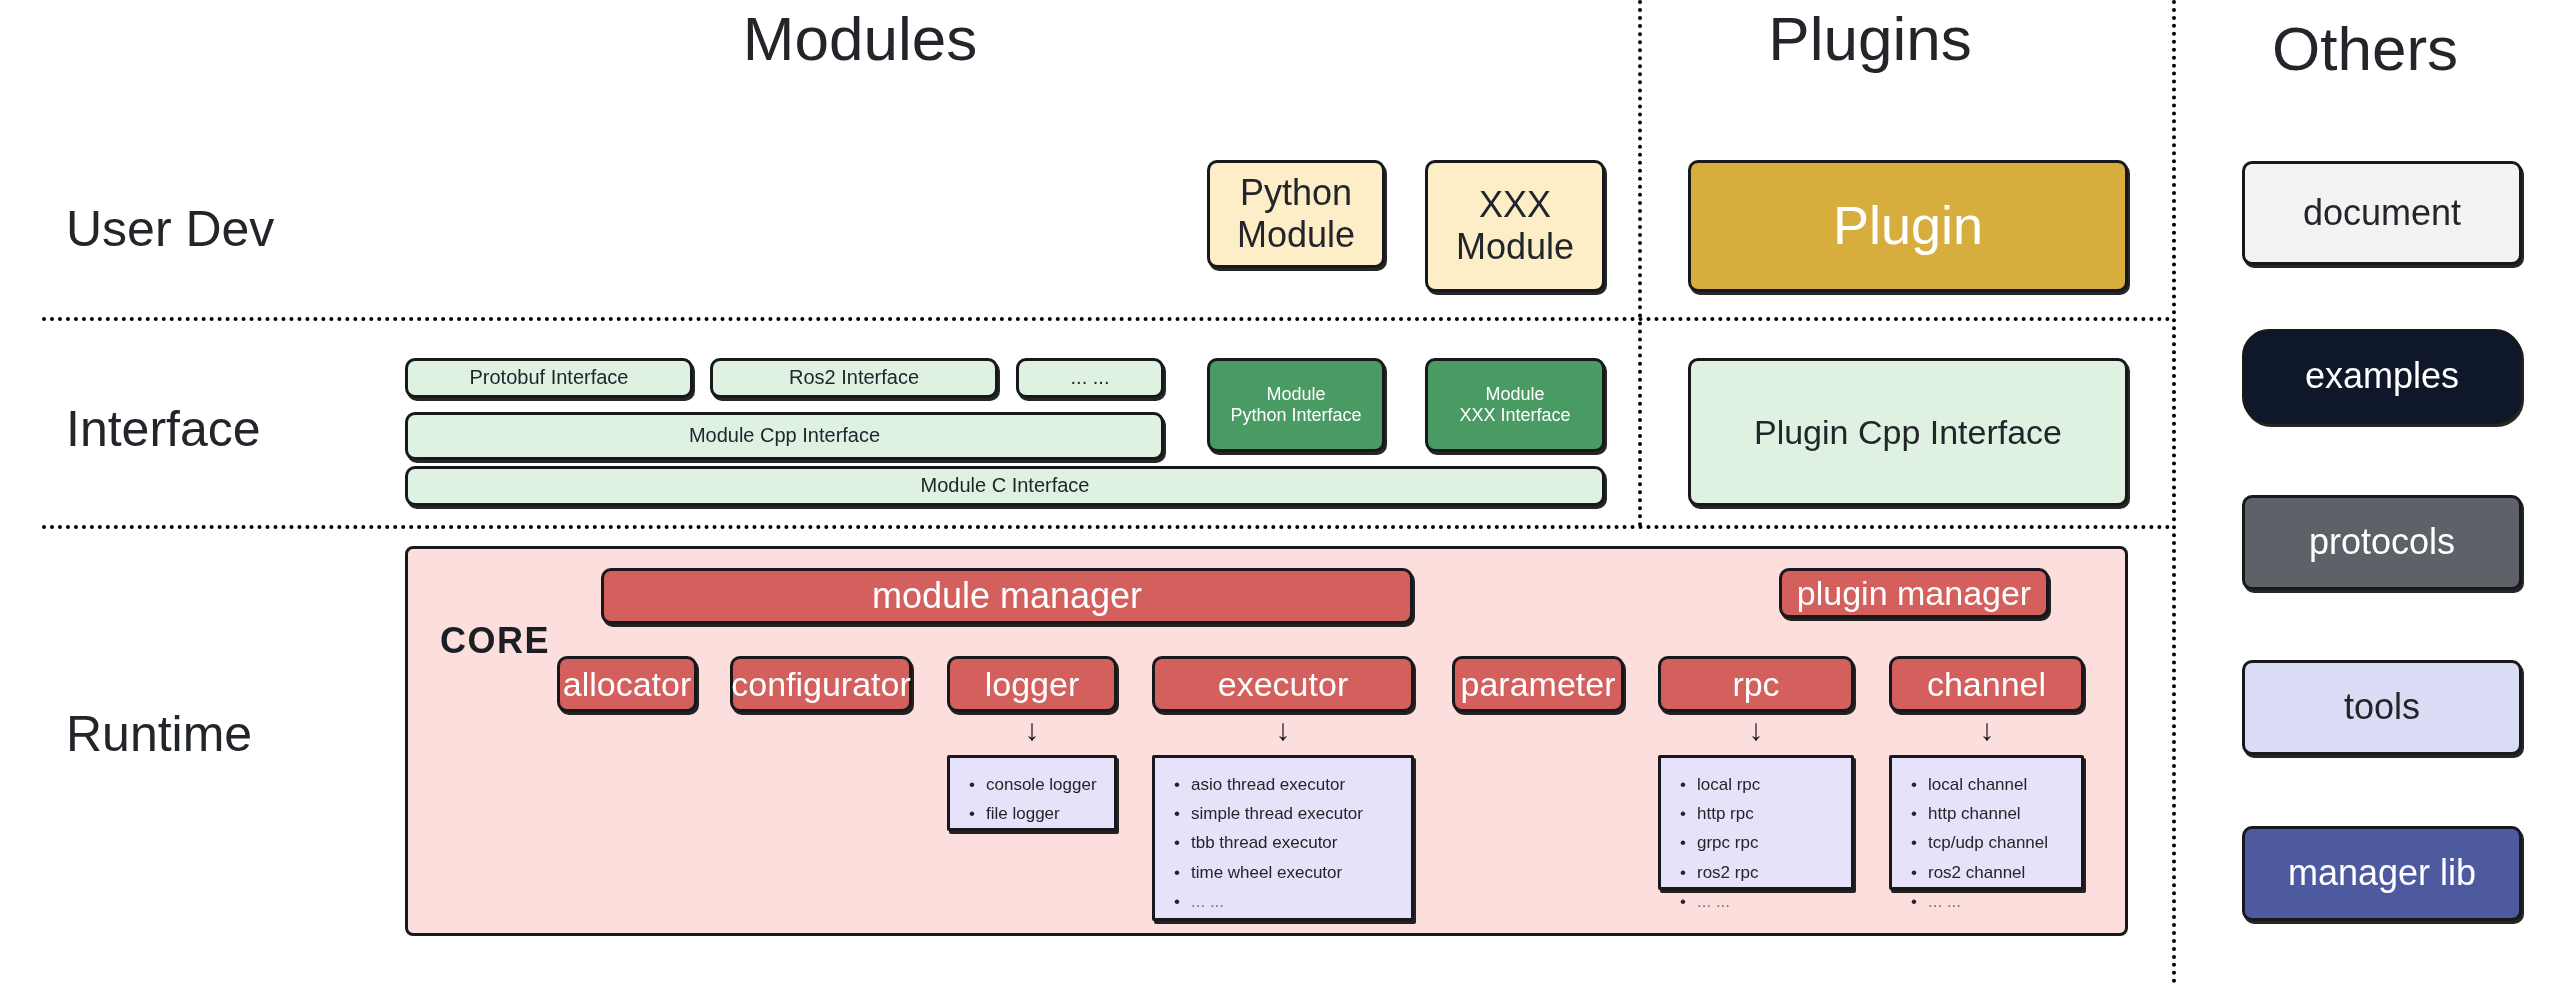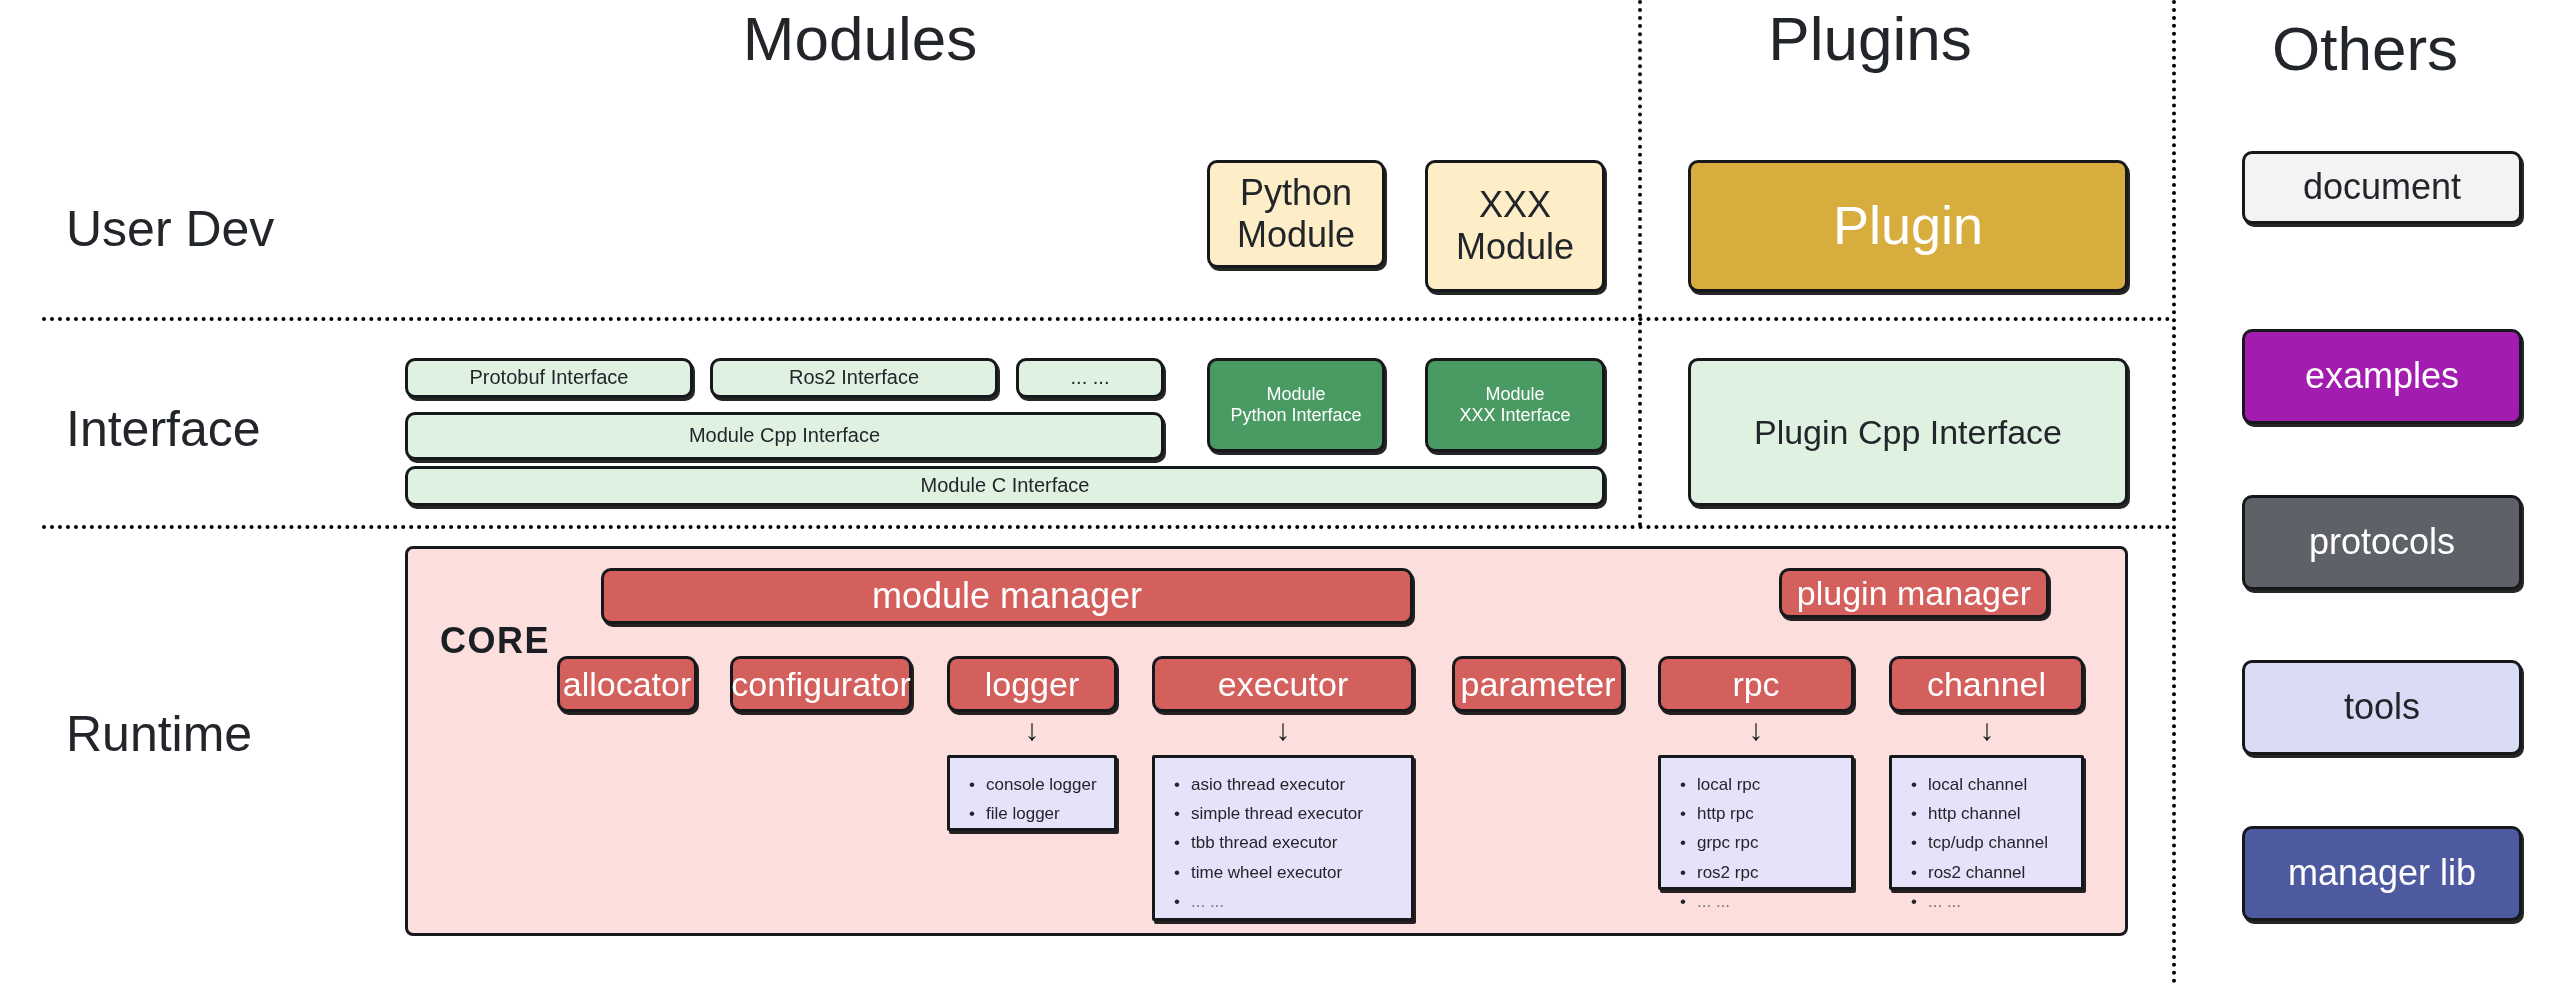"document" div.box { height: 73px -> 104px; top: 151px -> 161px }
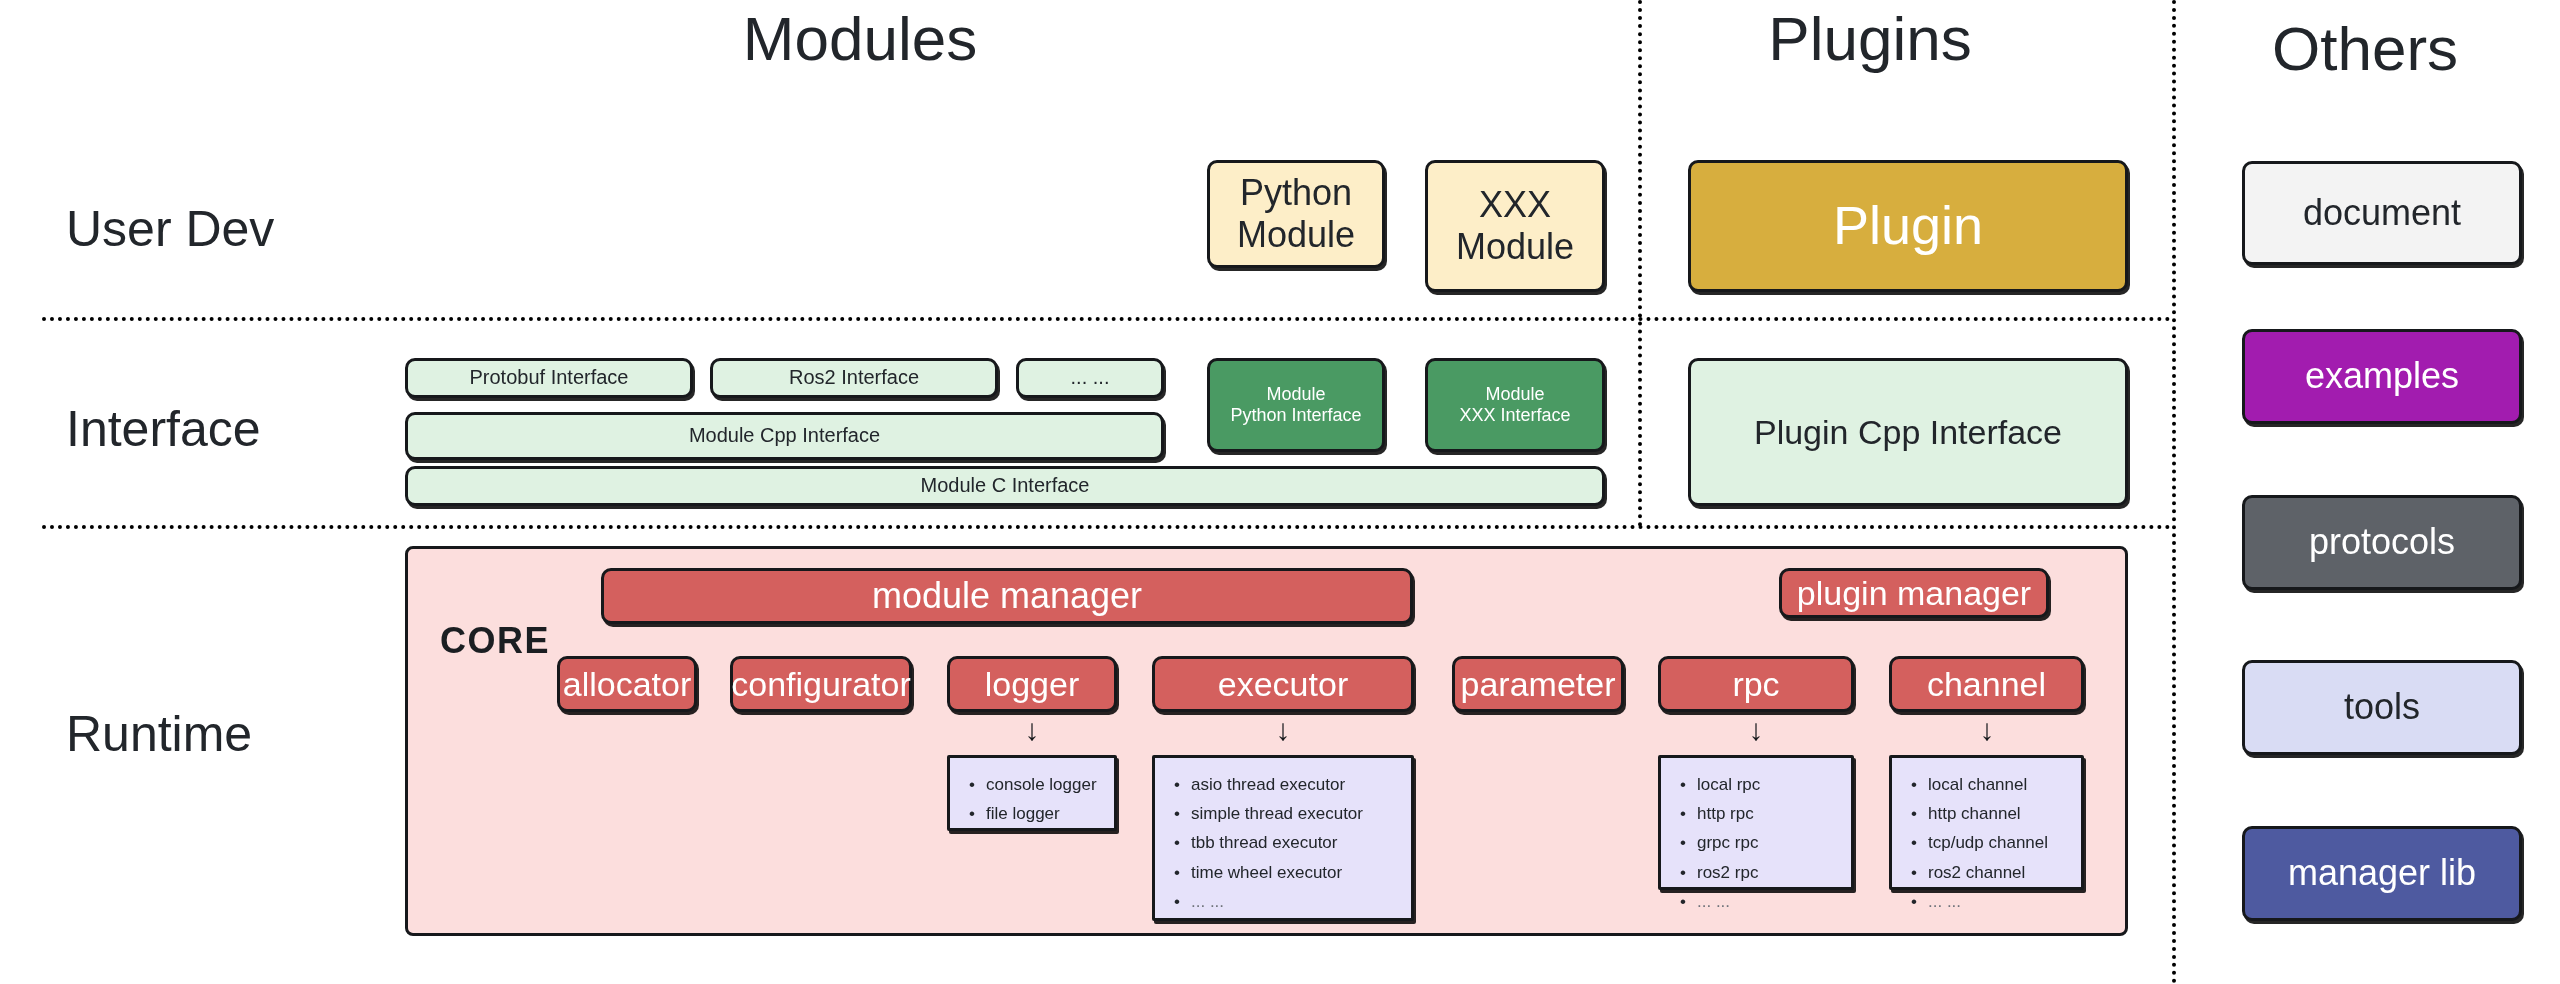"examples" .gray-m { background: #a21caf -> #0f172a; border-radius: none -> 27px }
